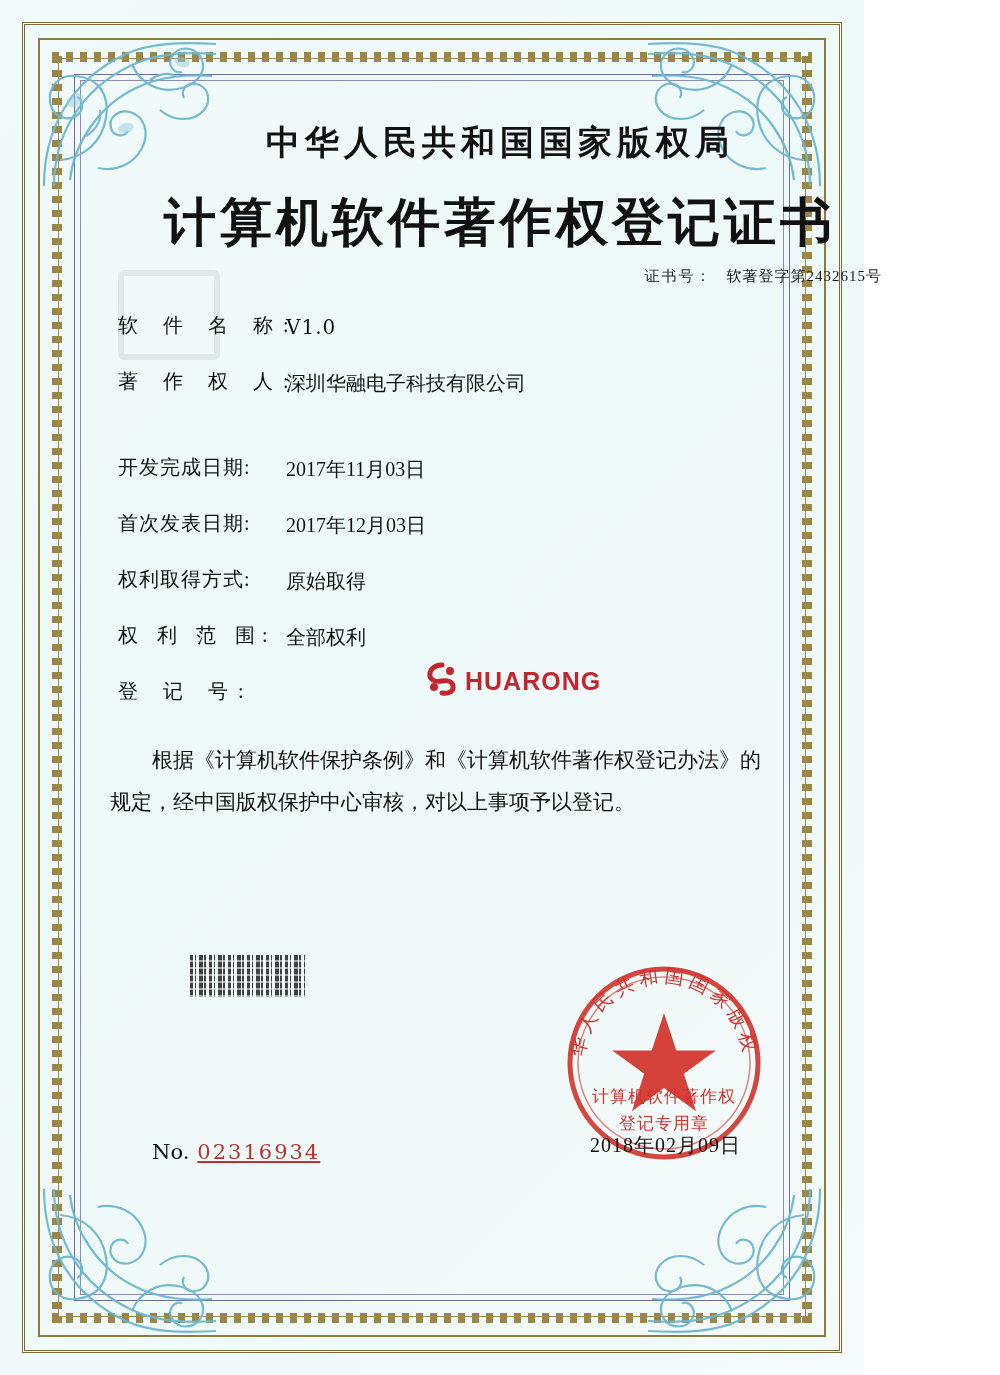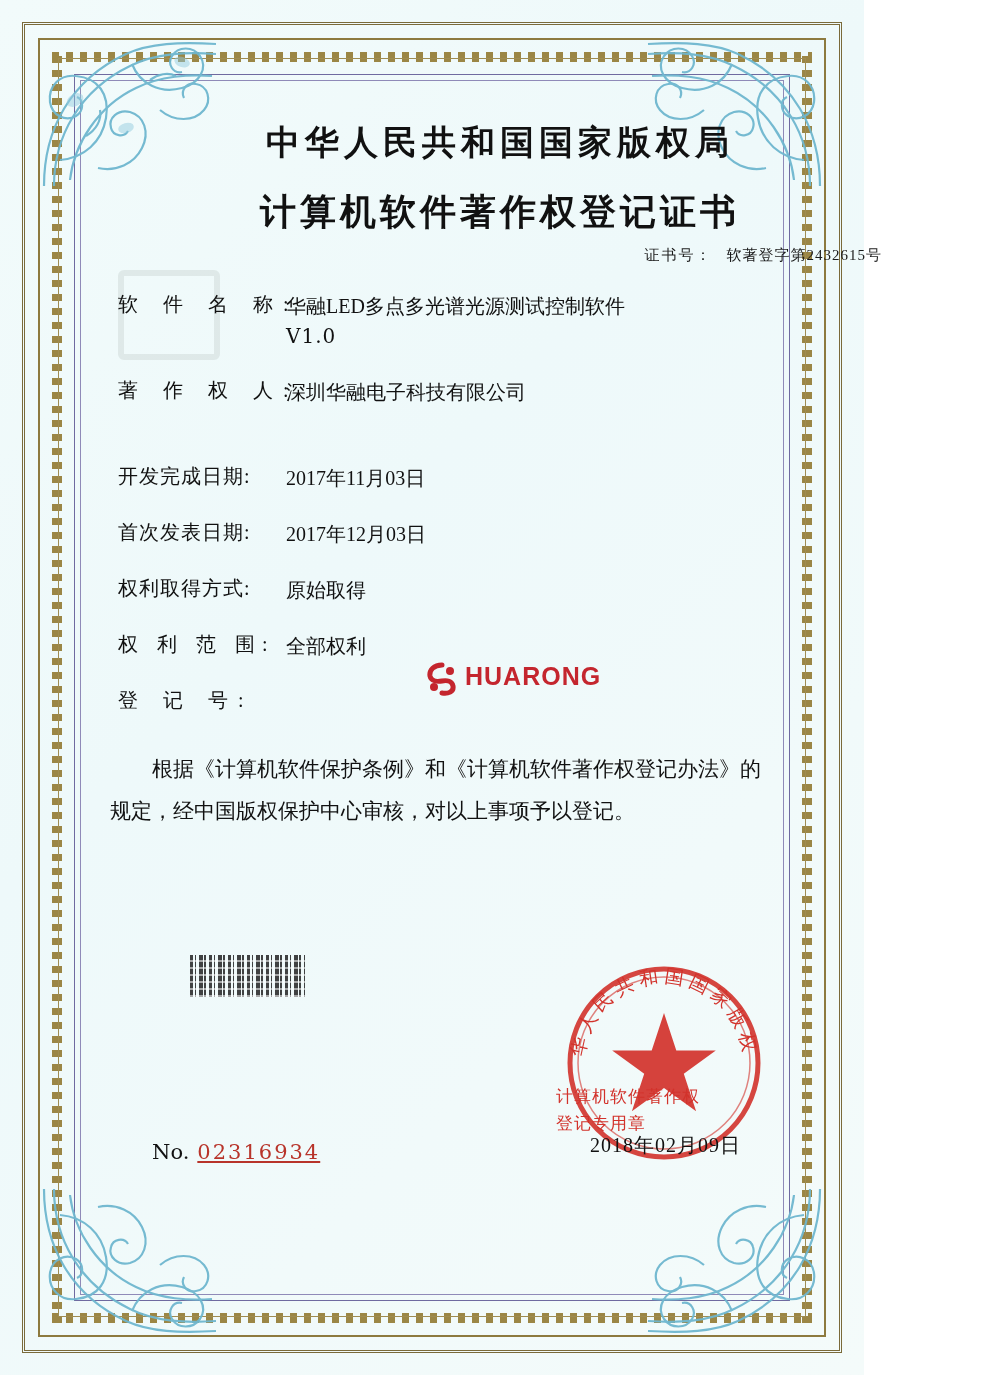"计算机软件著作权登记证书" .title-sub { font-size: 36px -> 52px }
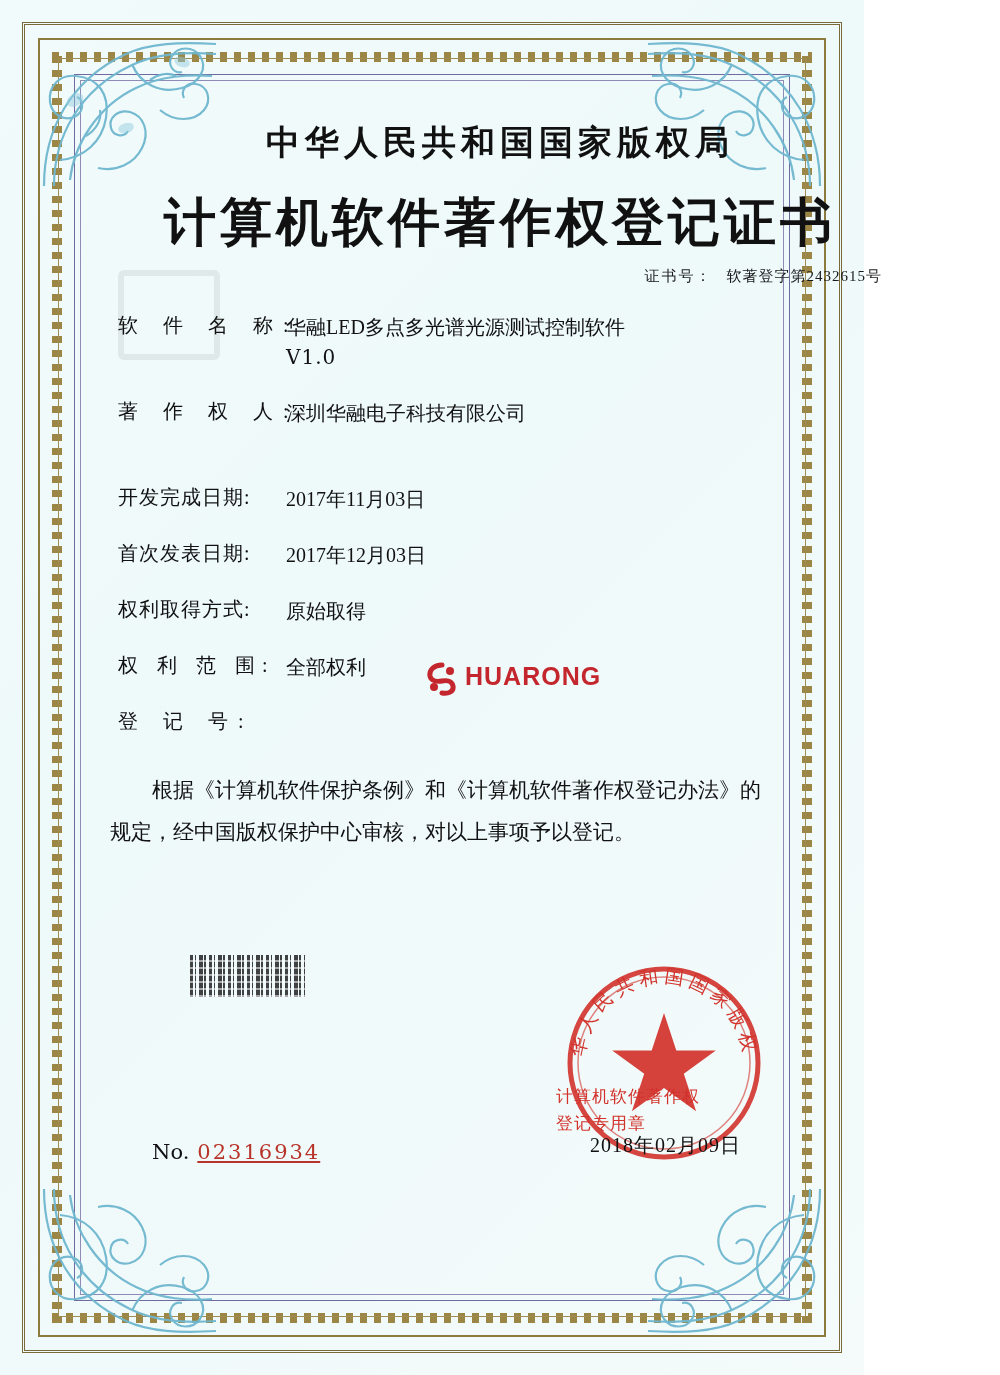"华融LED多点多光谱光源测试控制软件" span { html: <span>华融LED多点多光谱光源测试控制软件</span> -> none }
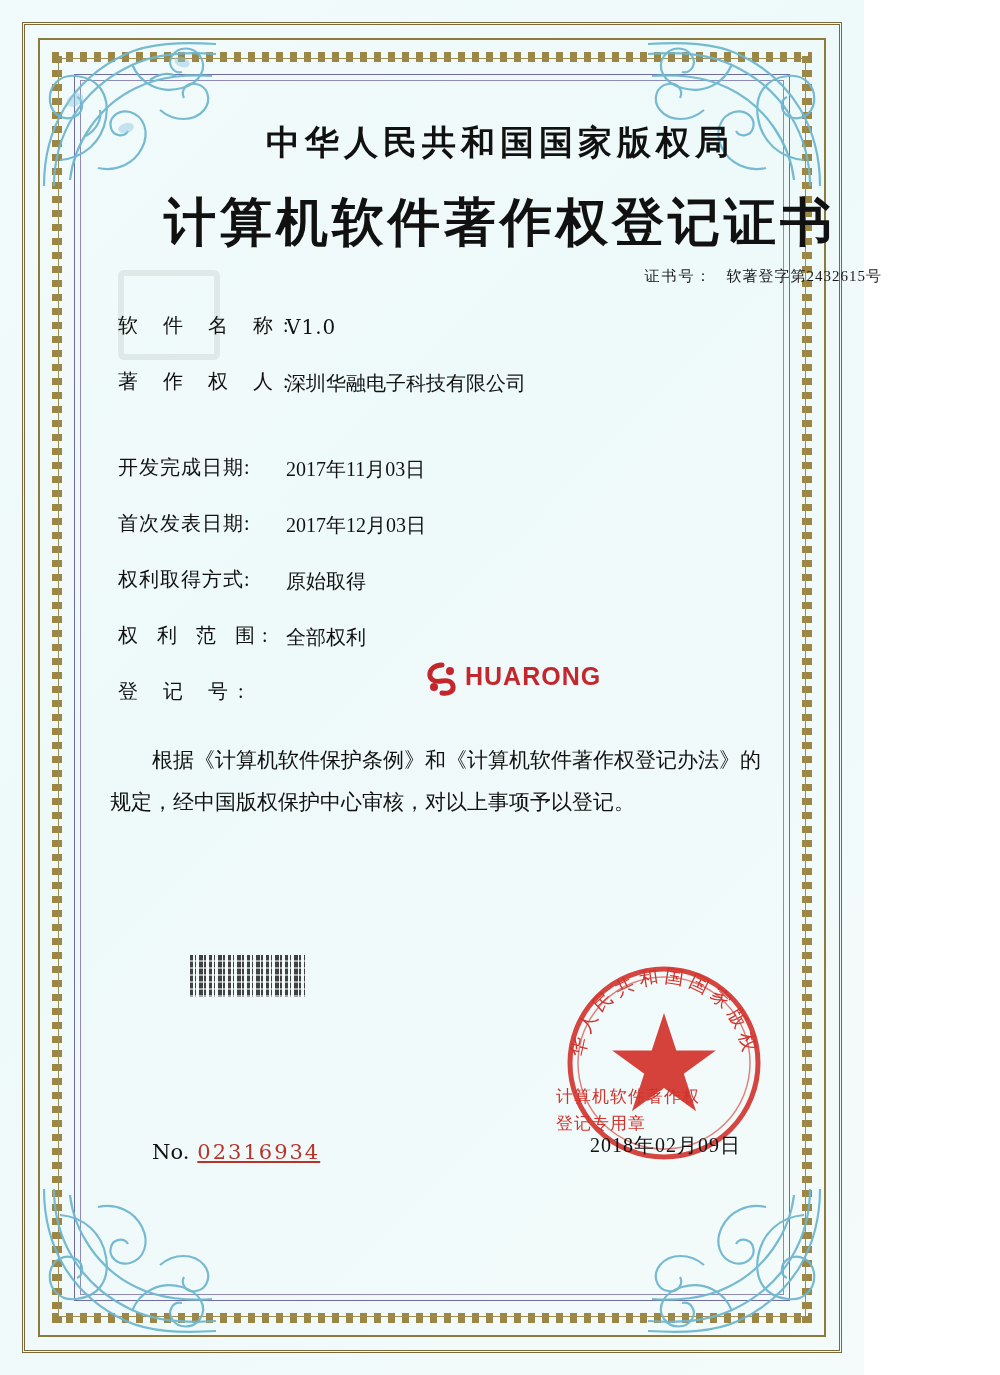"HUARONG" .logo { align-items: flex-start -> flex-end }
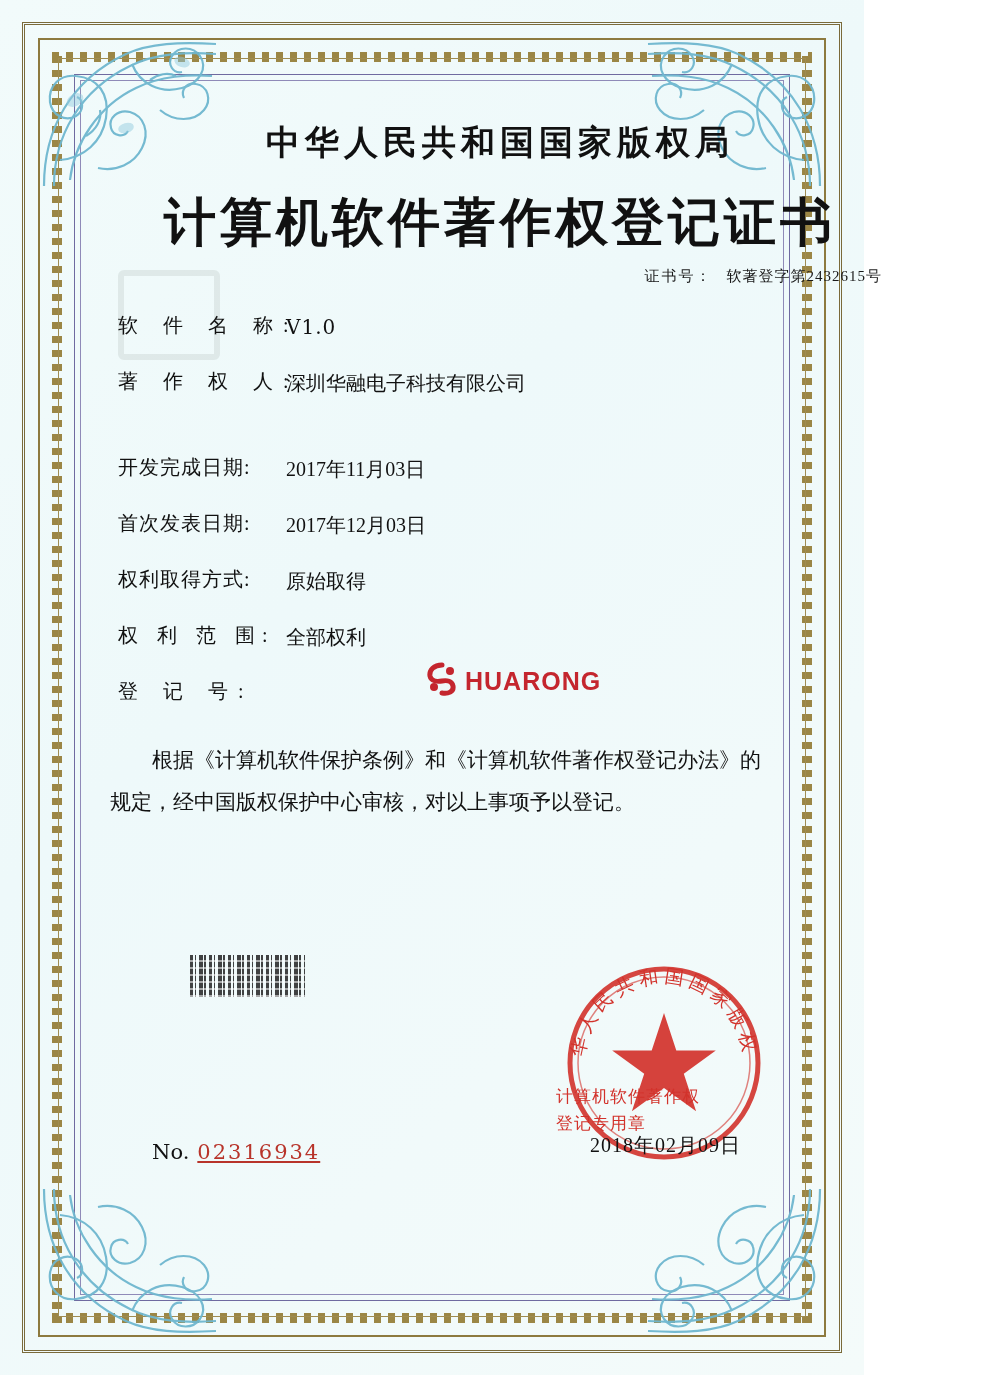"计算机软件著作权" .seal-text-top, .seal-line1, .seal-line2 { text-align: left -> center }
